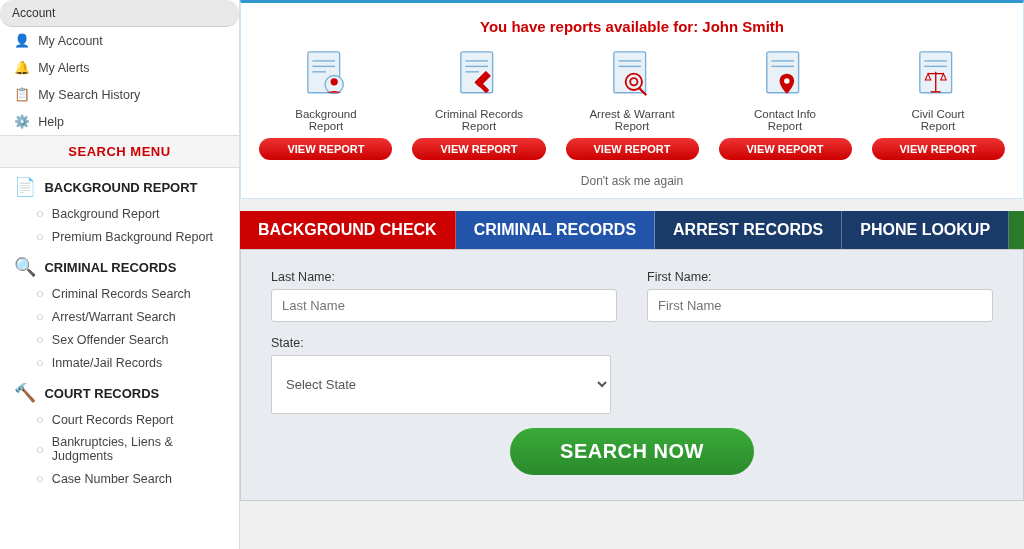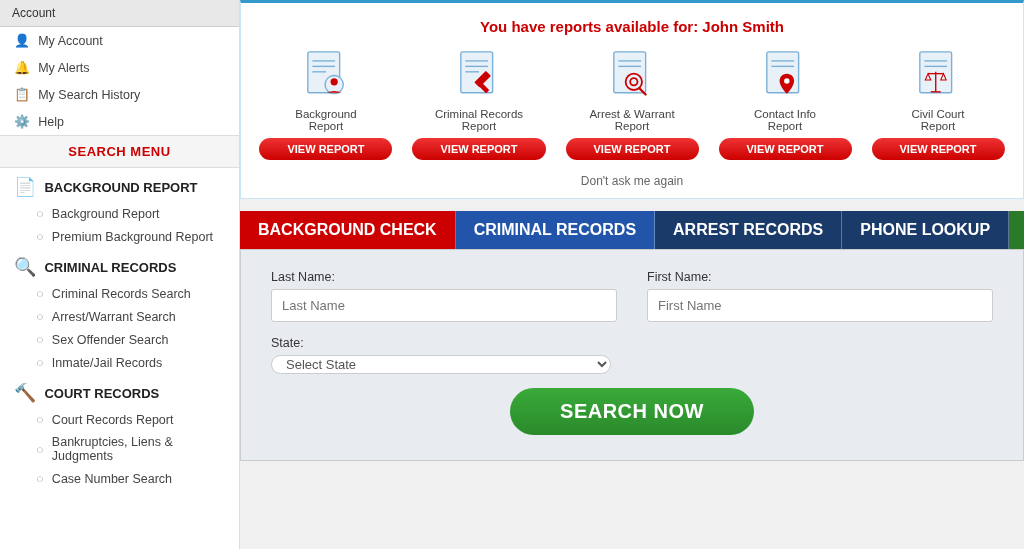"Account" .sidebar-account { border-radius: none -> 13px }
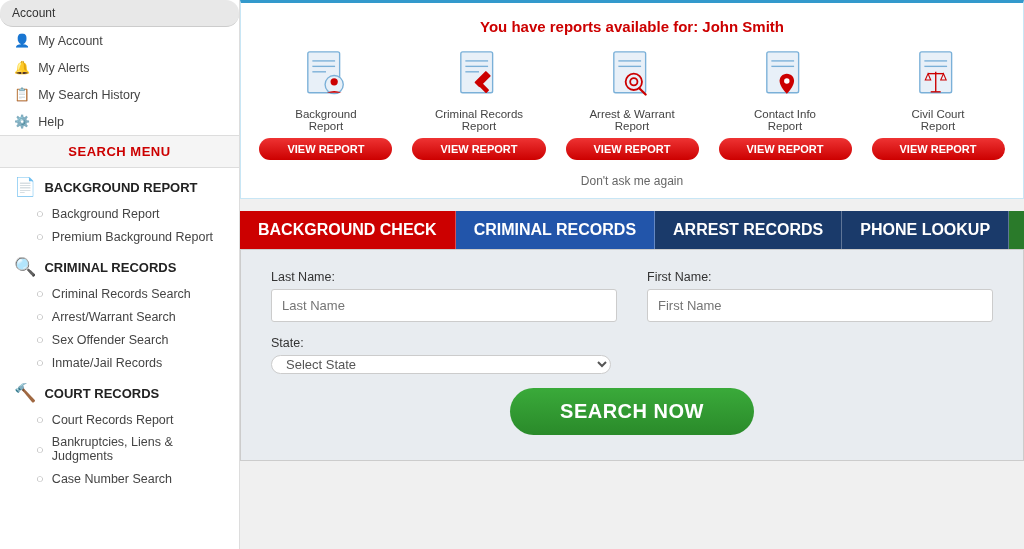"Select State" .form-select { border-radius: 11px -> 2px; padding: 0 10px -> 20px 10px }
